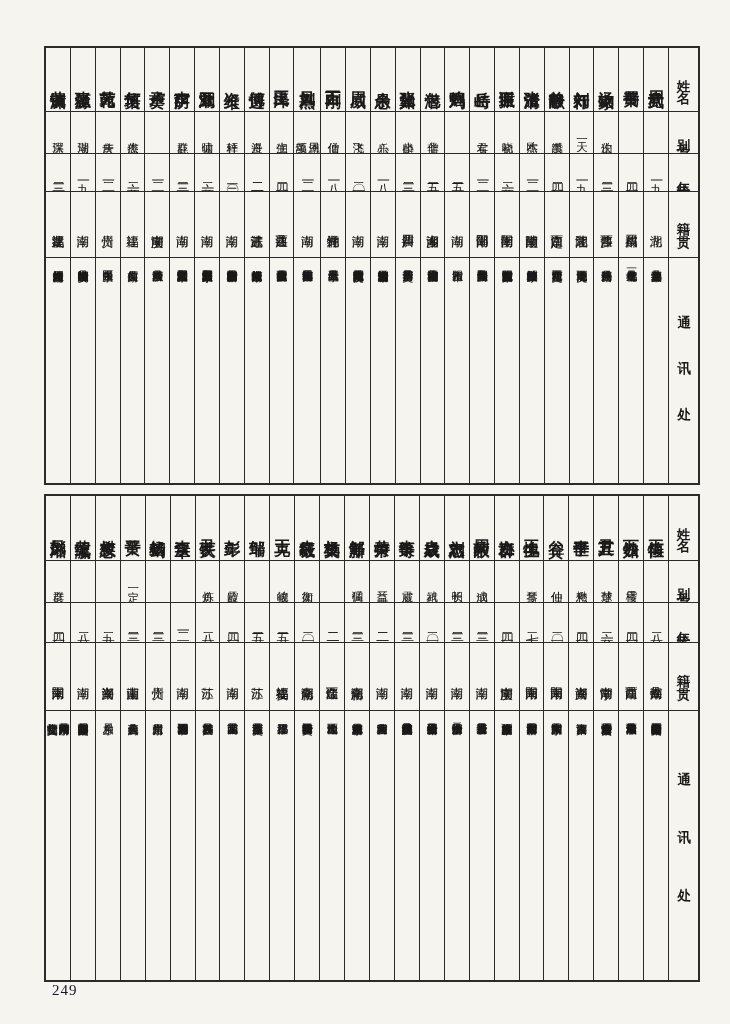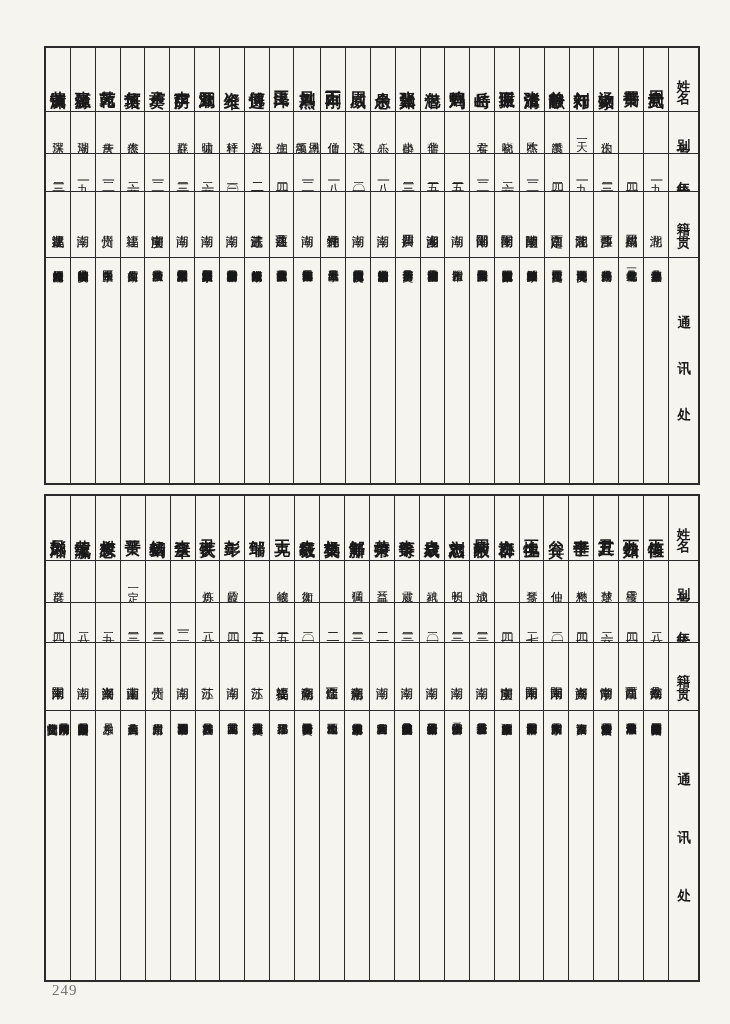"249" .page-number { color: #737373 -> #0f172a }
